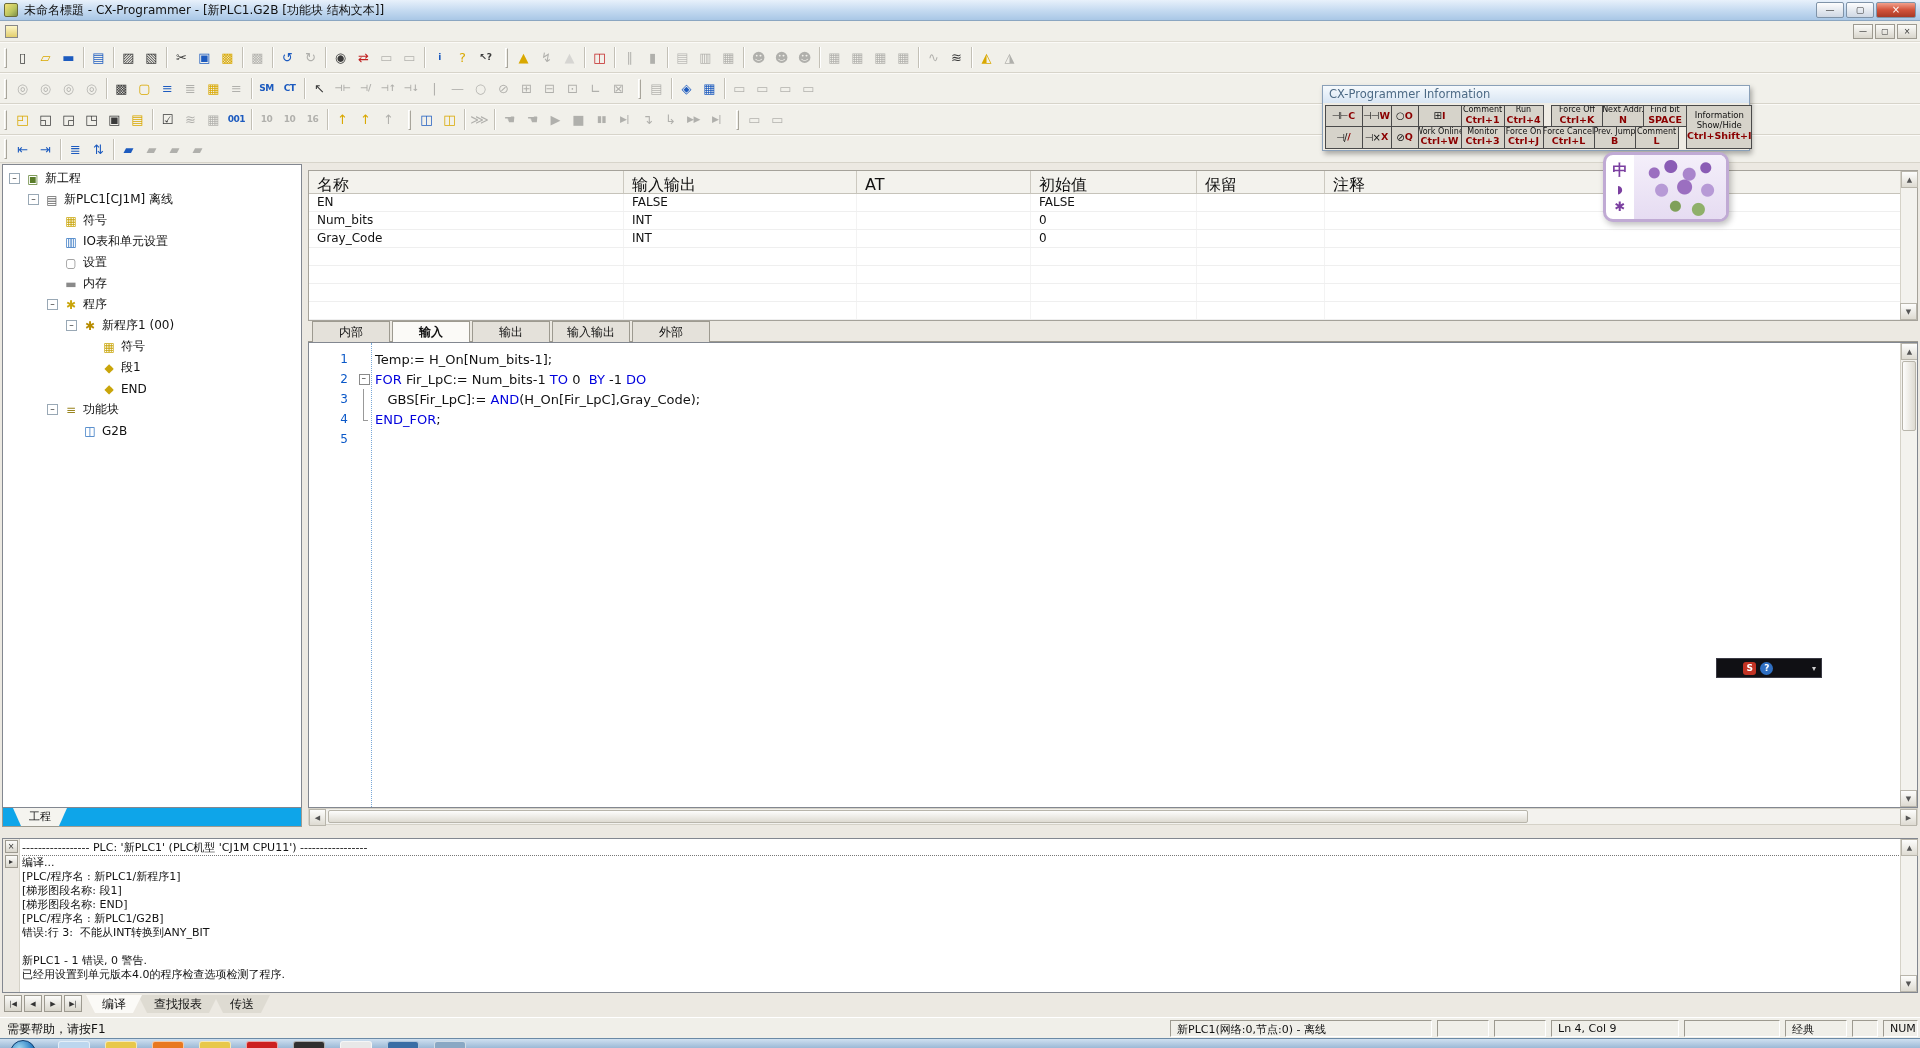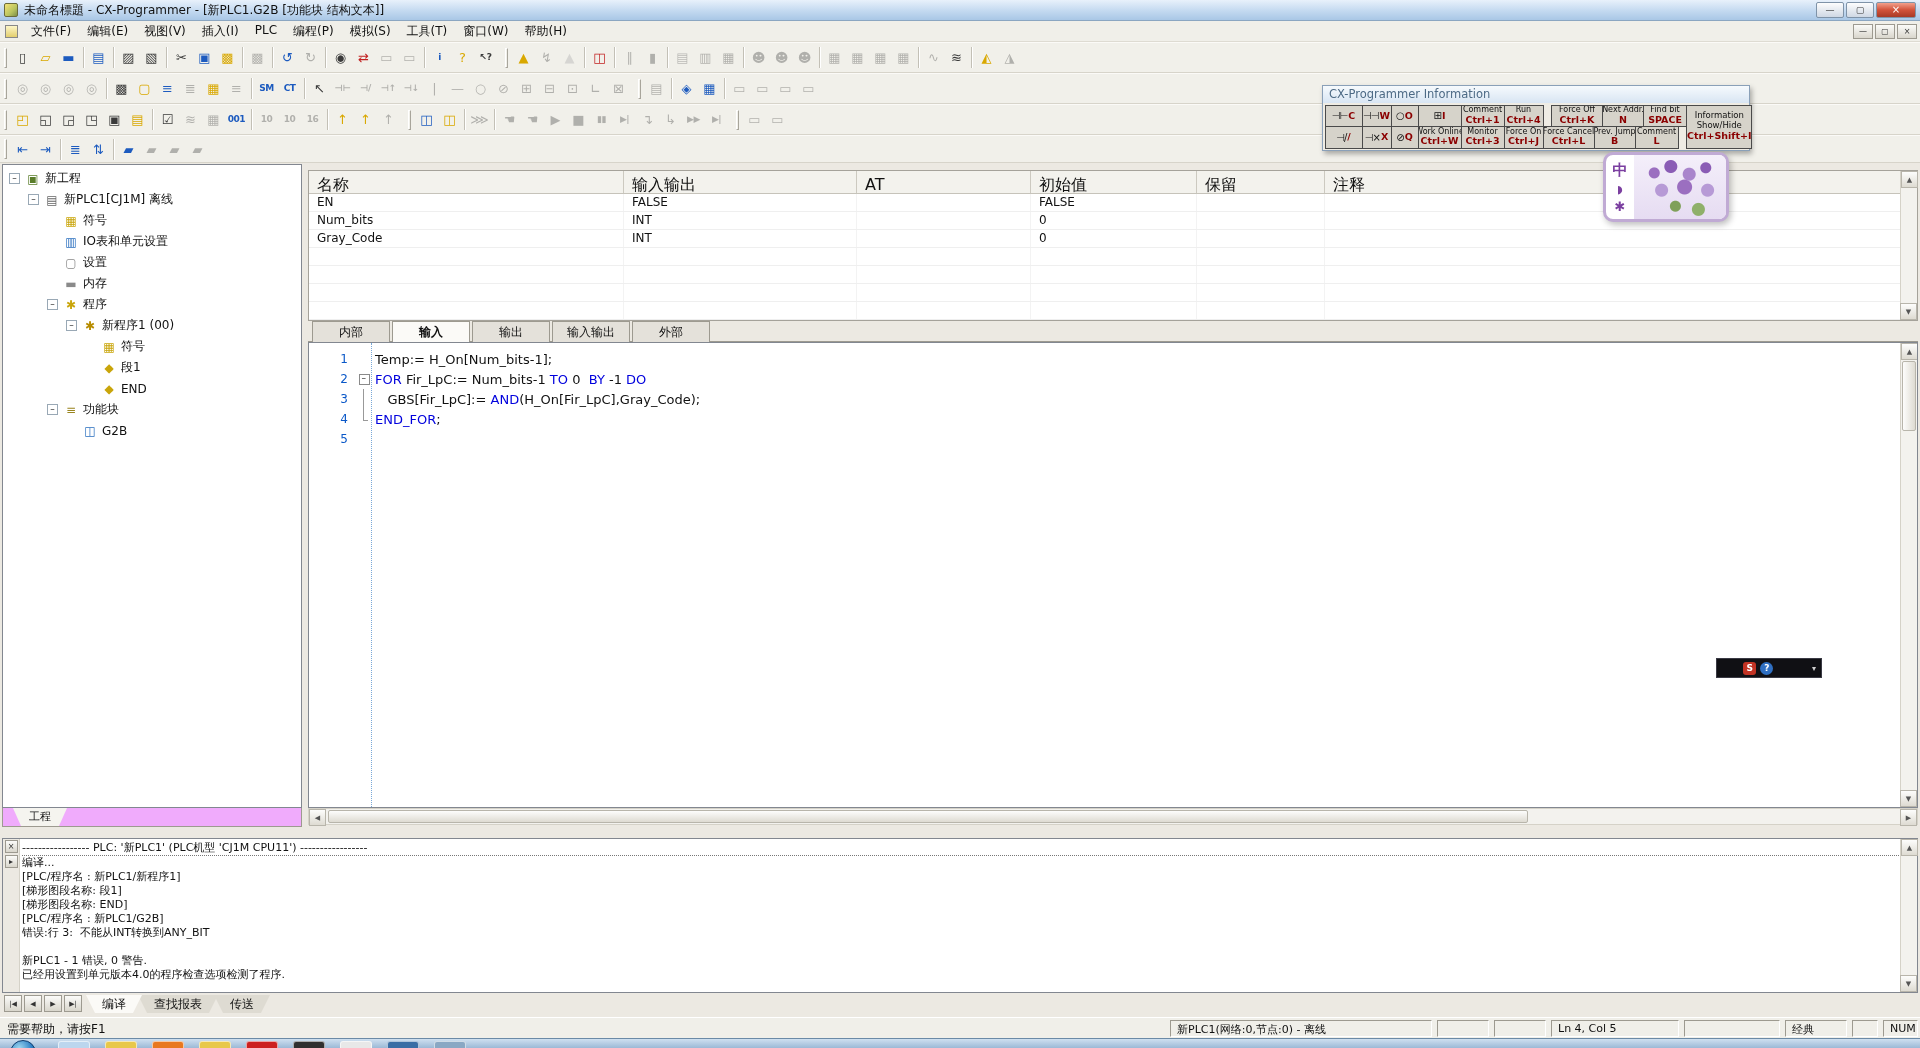"文件(F)" div { html: <div> <span>文件(F)</span> <span>编辑(E)</span> <span>视图(V)</span> <span>插入(I)</span> <span>PLC</span> <span>编程(P)</span> <span>模拟(S)</span> <span>工具(T)</span> <span>窗口(W)</span> <span>帮助(H)</span> </div> -> none }
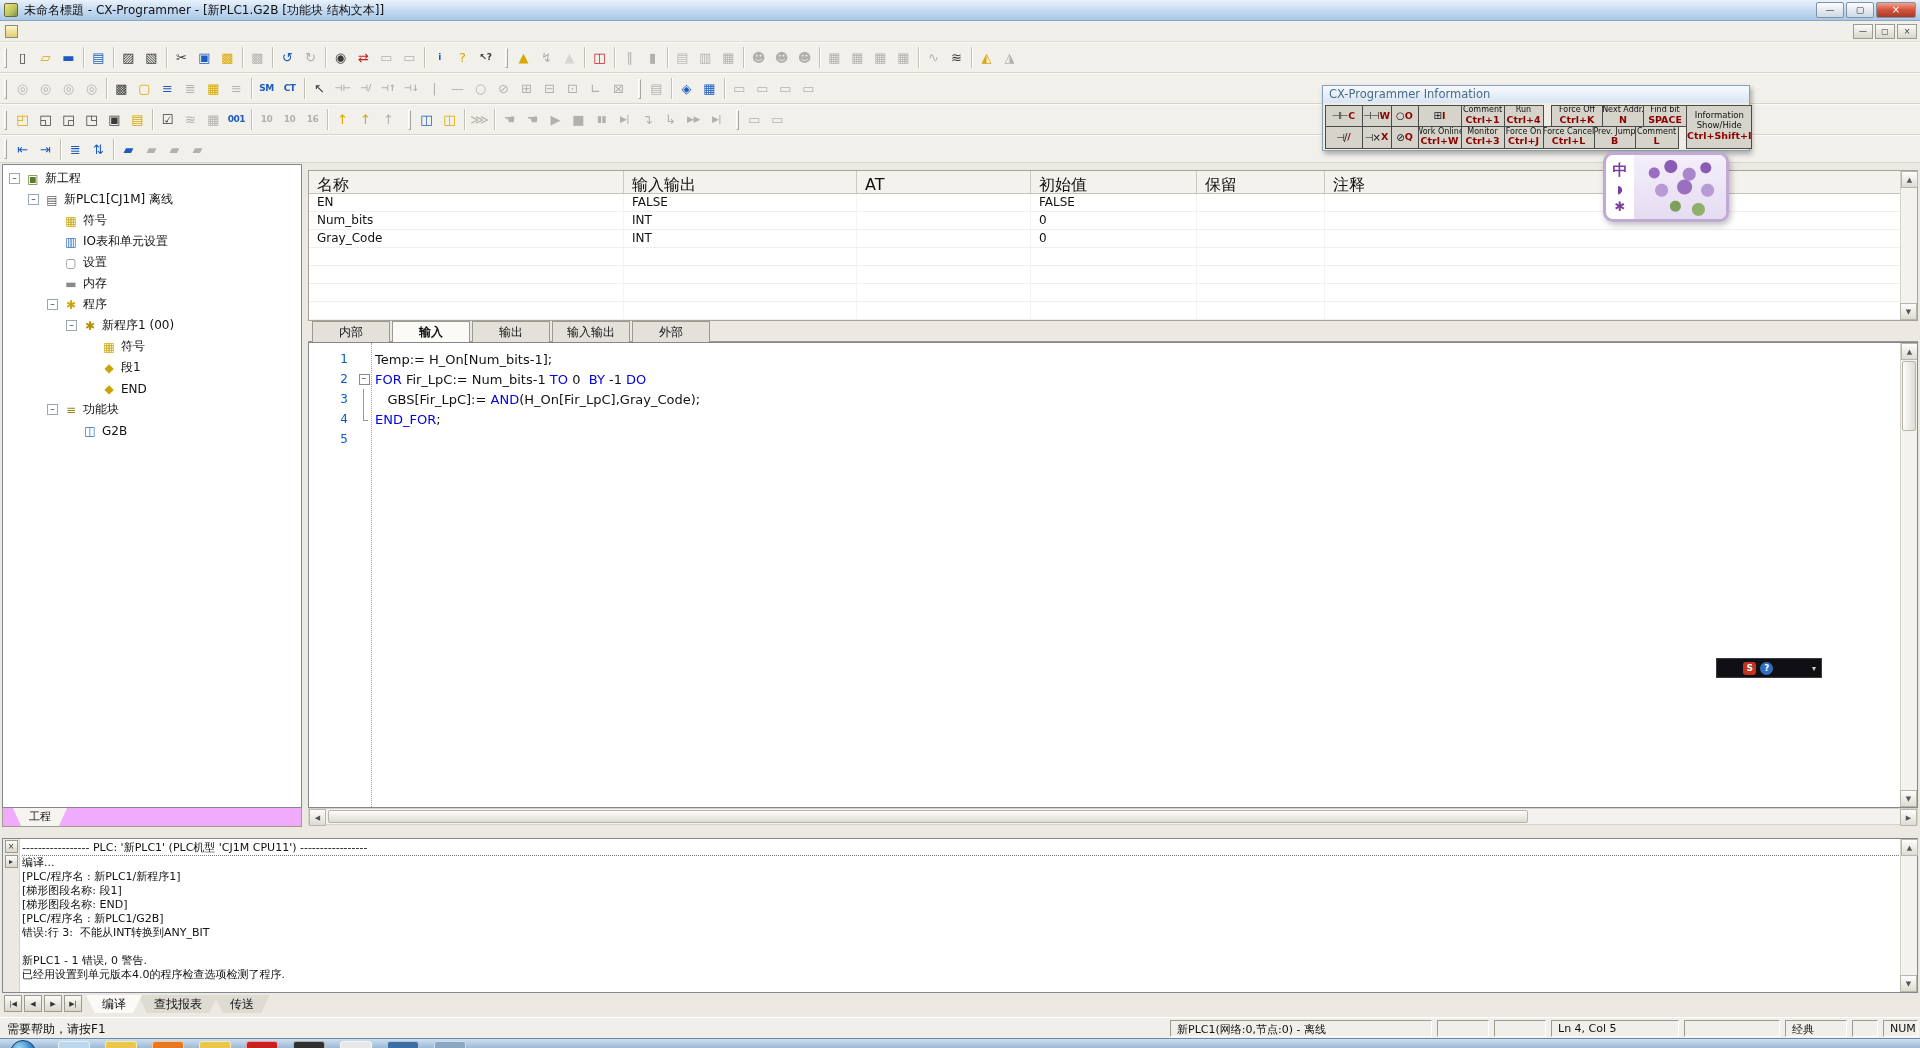"工程" .tree-tabs { background: #f0abfc -> #0ea5e9 }
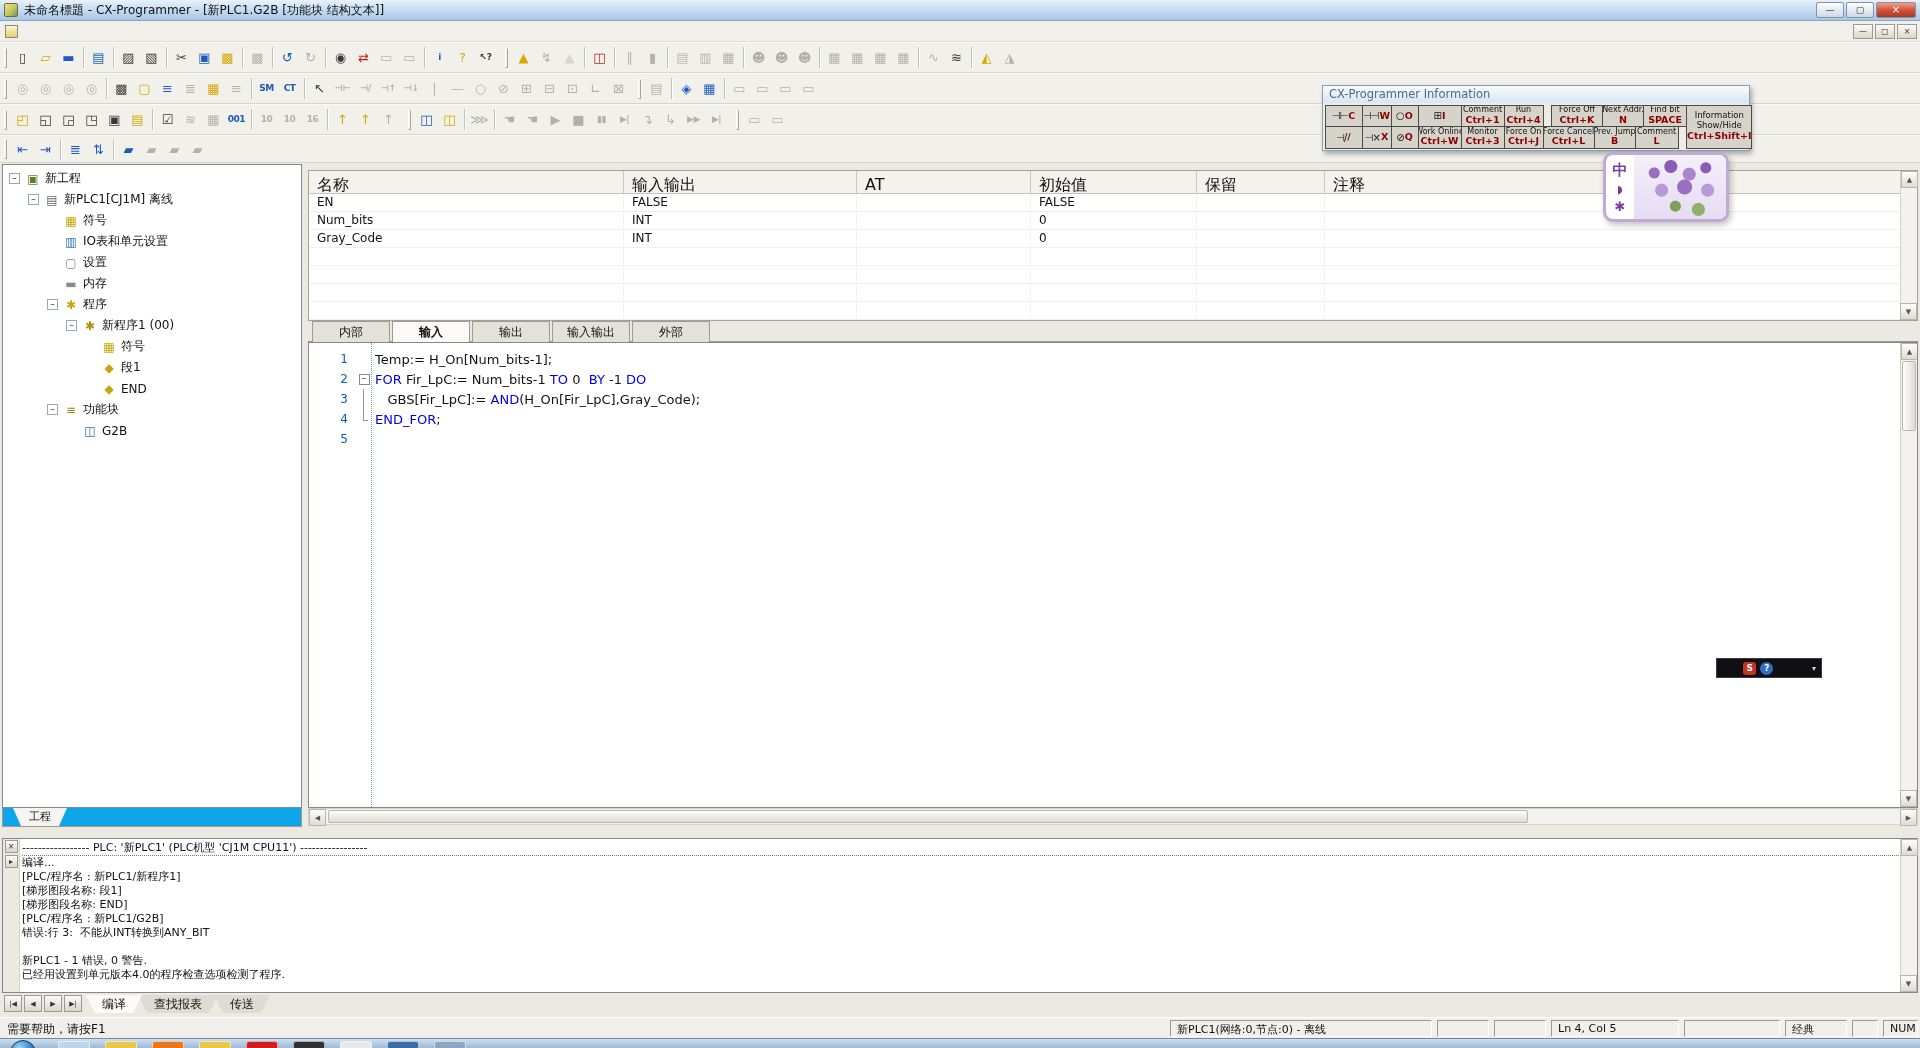"Ln 4, Col 5" div.sb-seg { text: 5 -> 9 }
